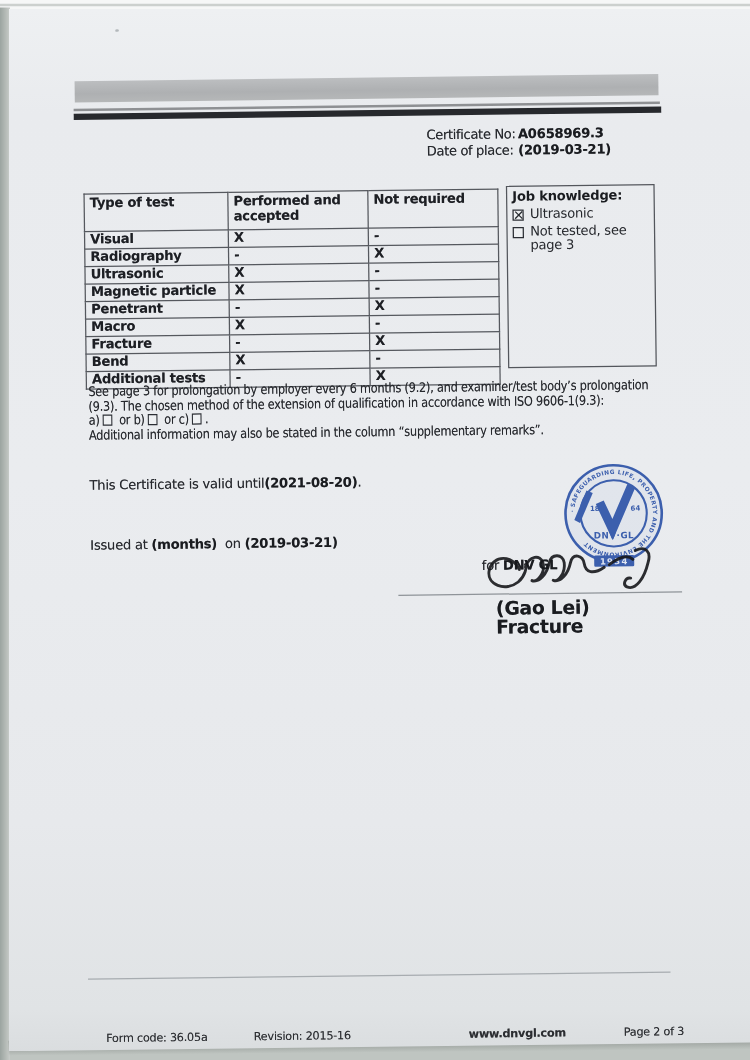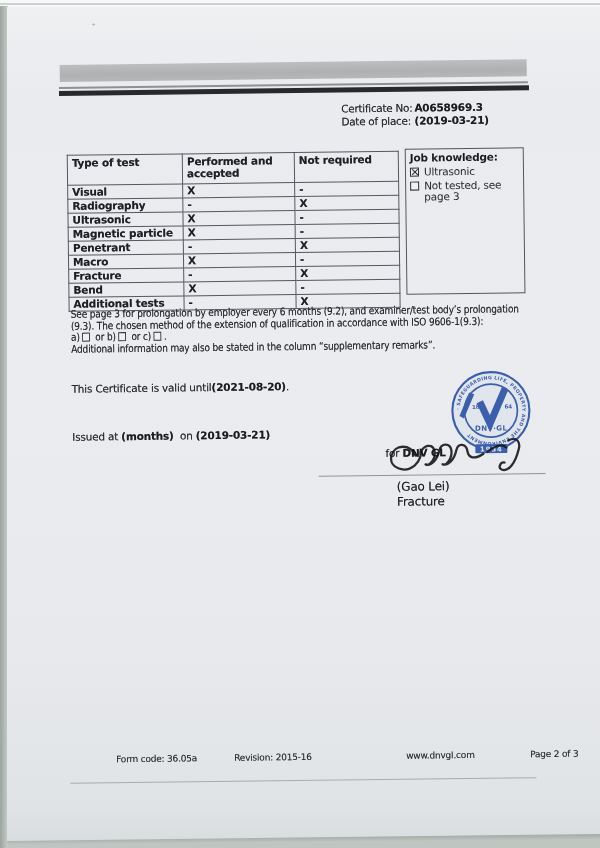"(Gao Lei)" .signer { font-size: 12px -> 15px; font-weight: normal -> bold }
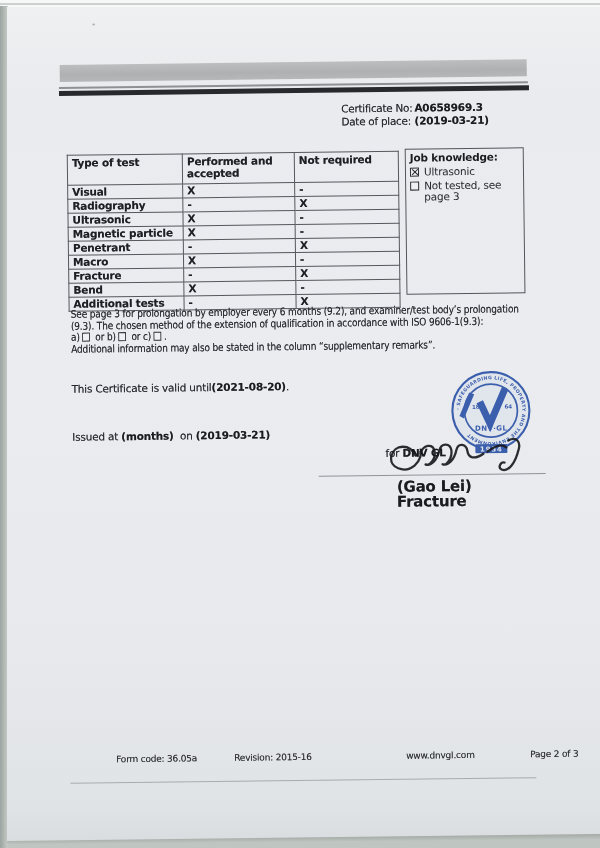"Form code: 36.05a" .fitem { margin-left: 32px -> none; top: 752px -> 824px }
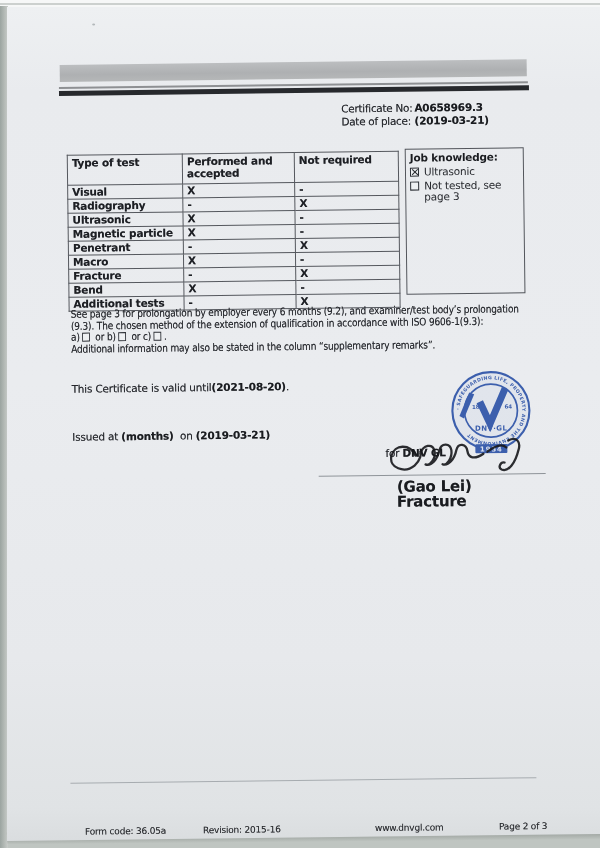"www.dnvgl.com" .f3 { font-weight: none -> bold }
